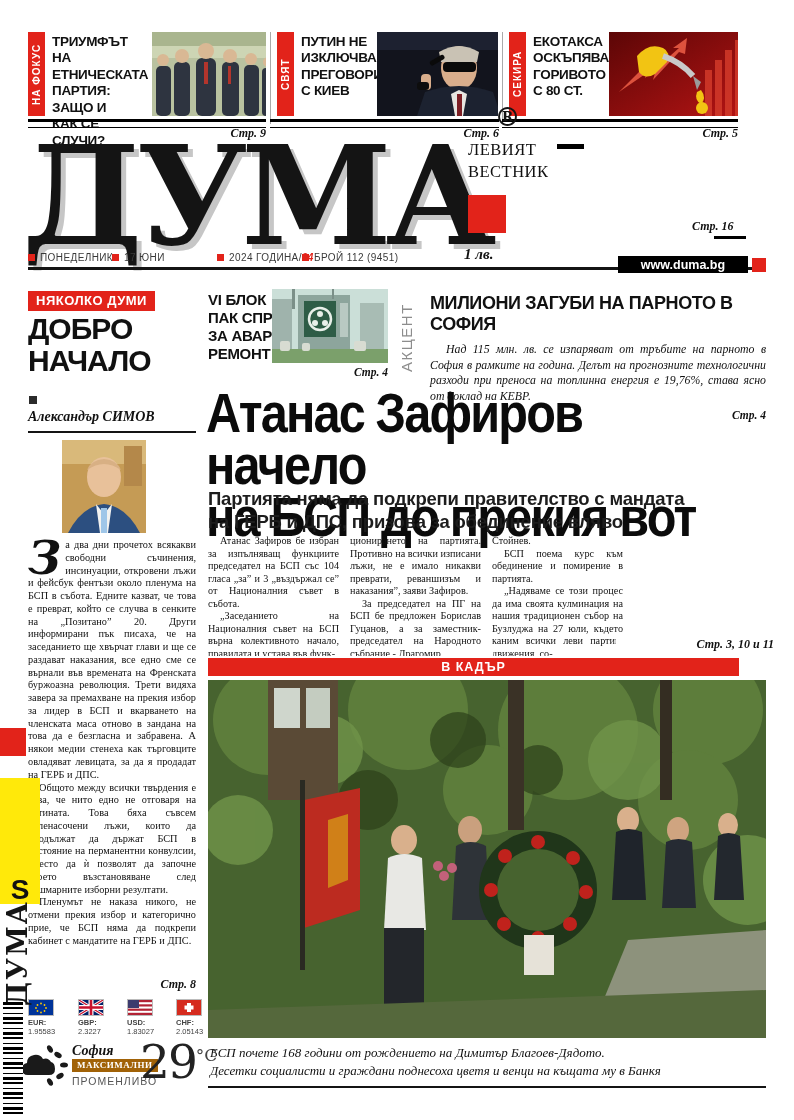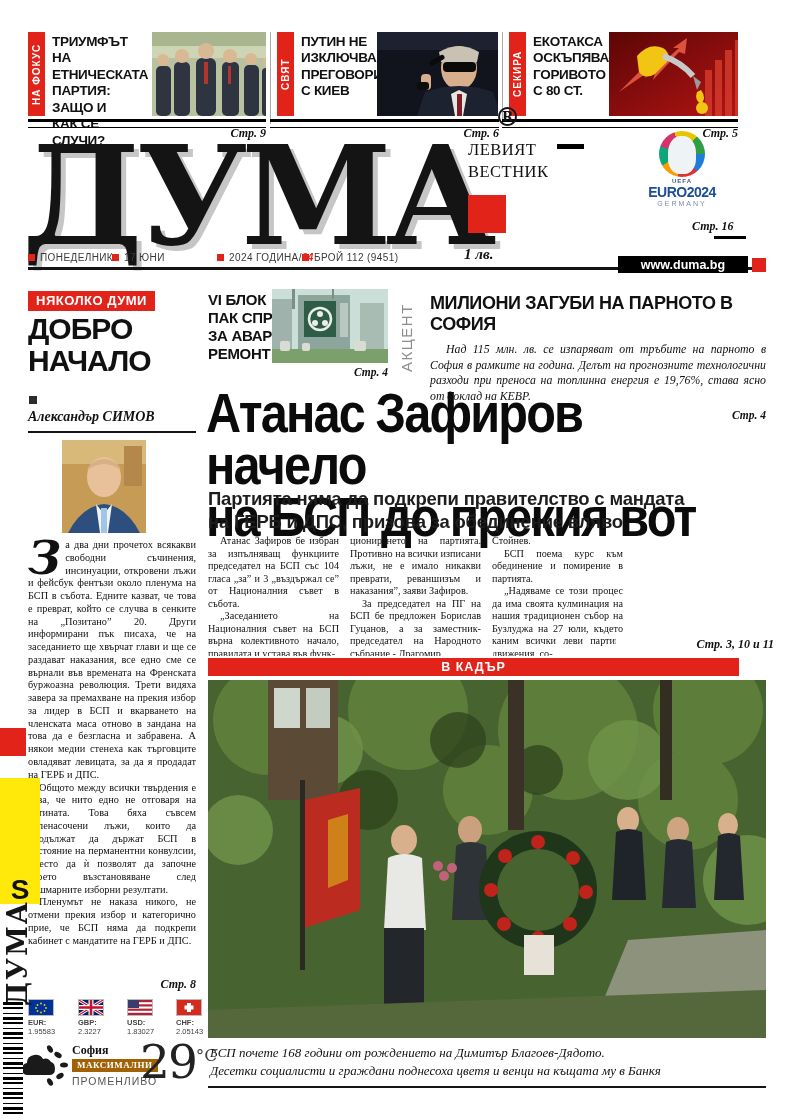"EURO2024" div.euro-logo { html: <div> <div></div> <div>UEFA</div> <div>EURO2024</div> <div>GERMANY</div> </div> -> none }
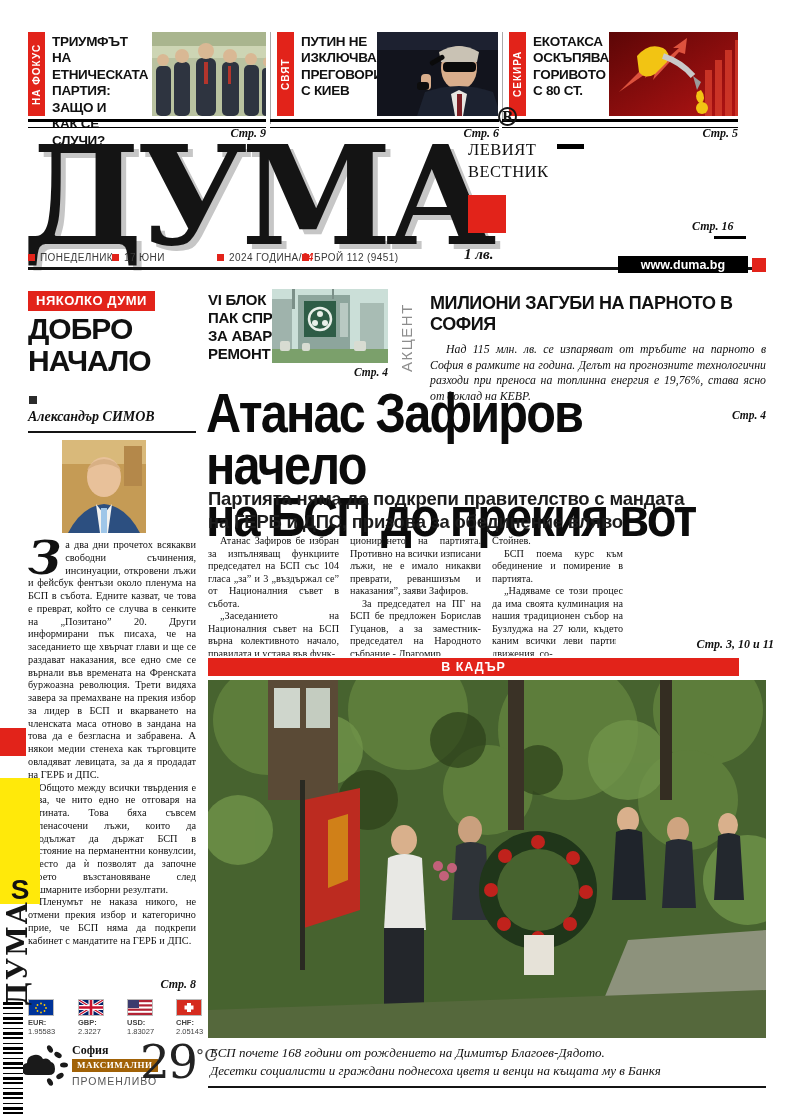"София" .w-city { font-size: 12px -> 14px; font-style: none -> italic }
